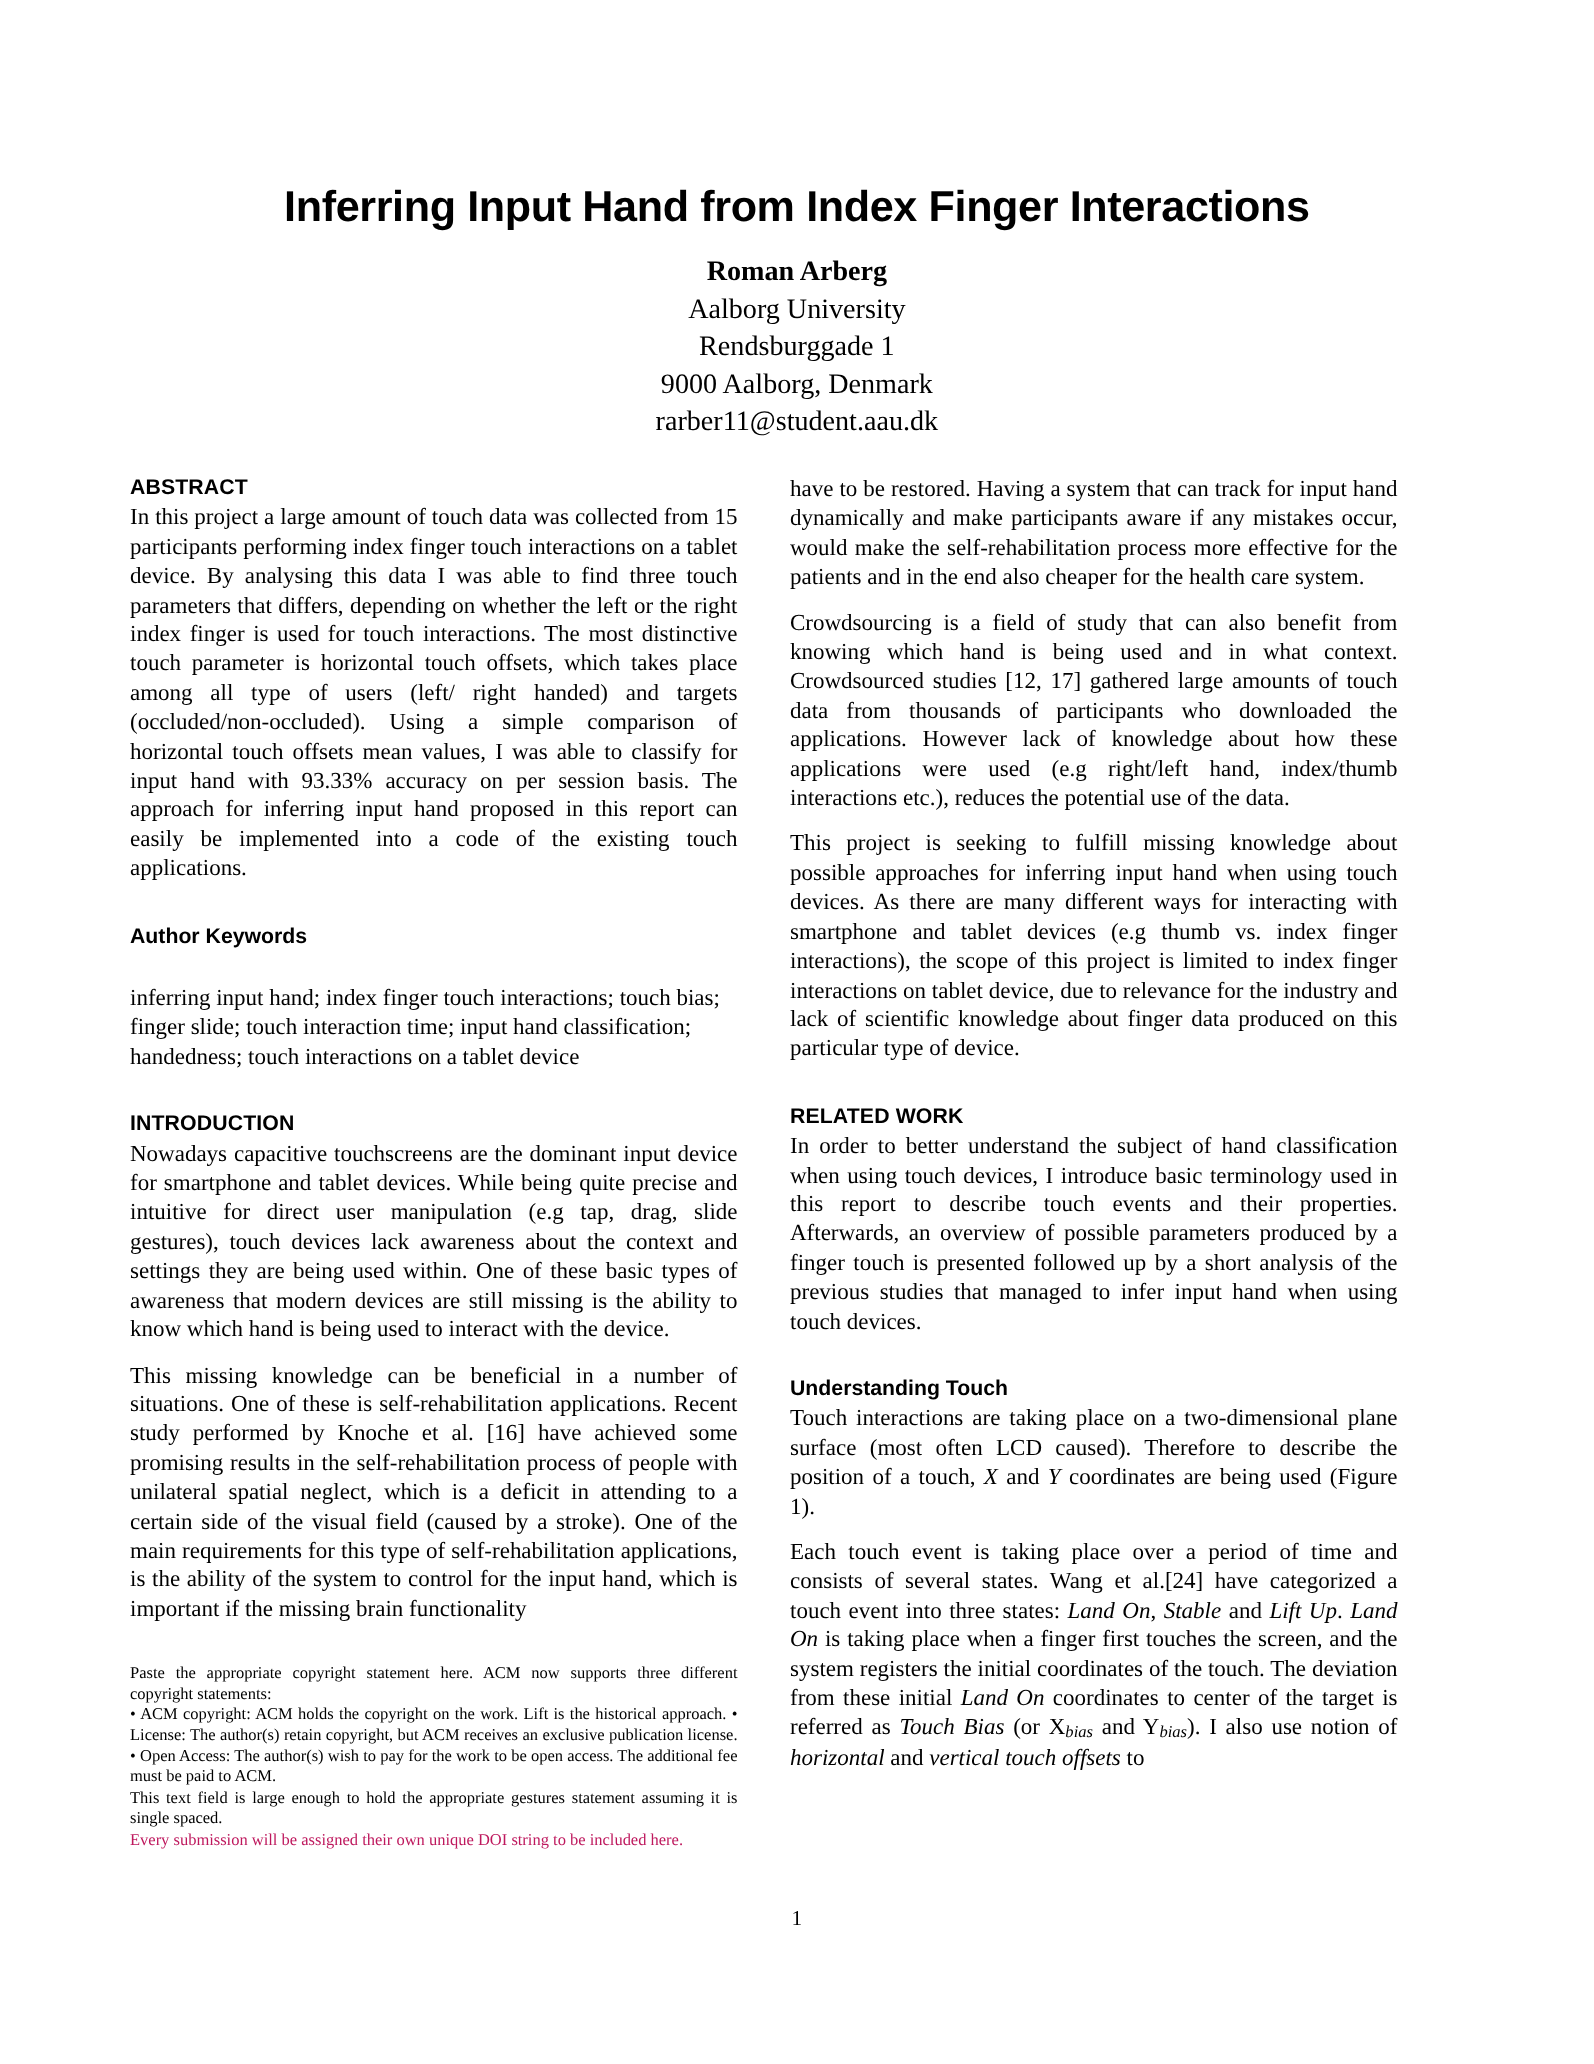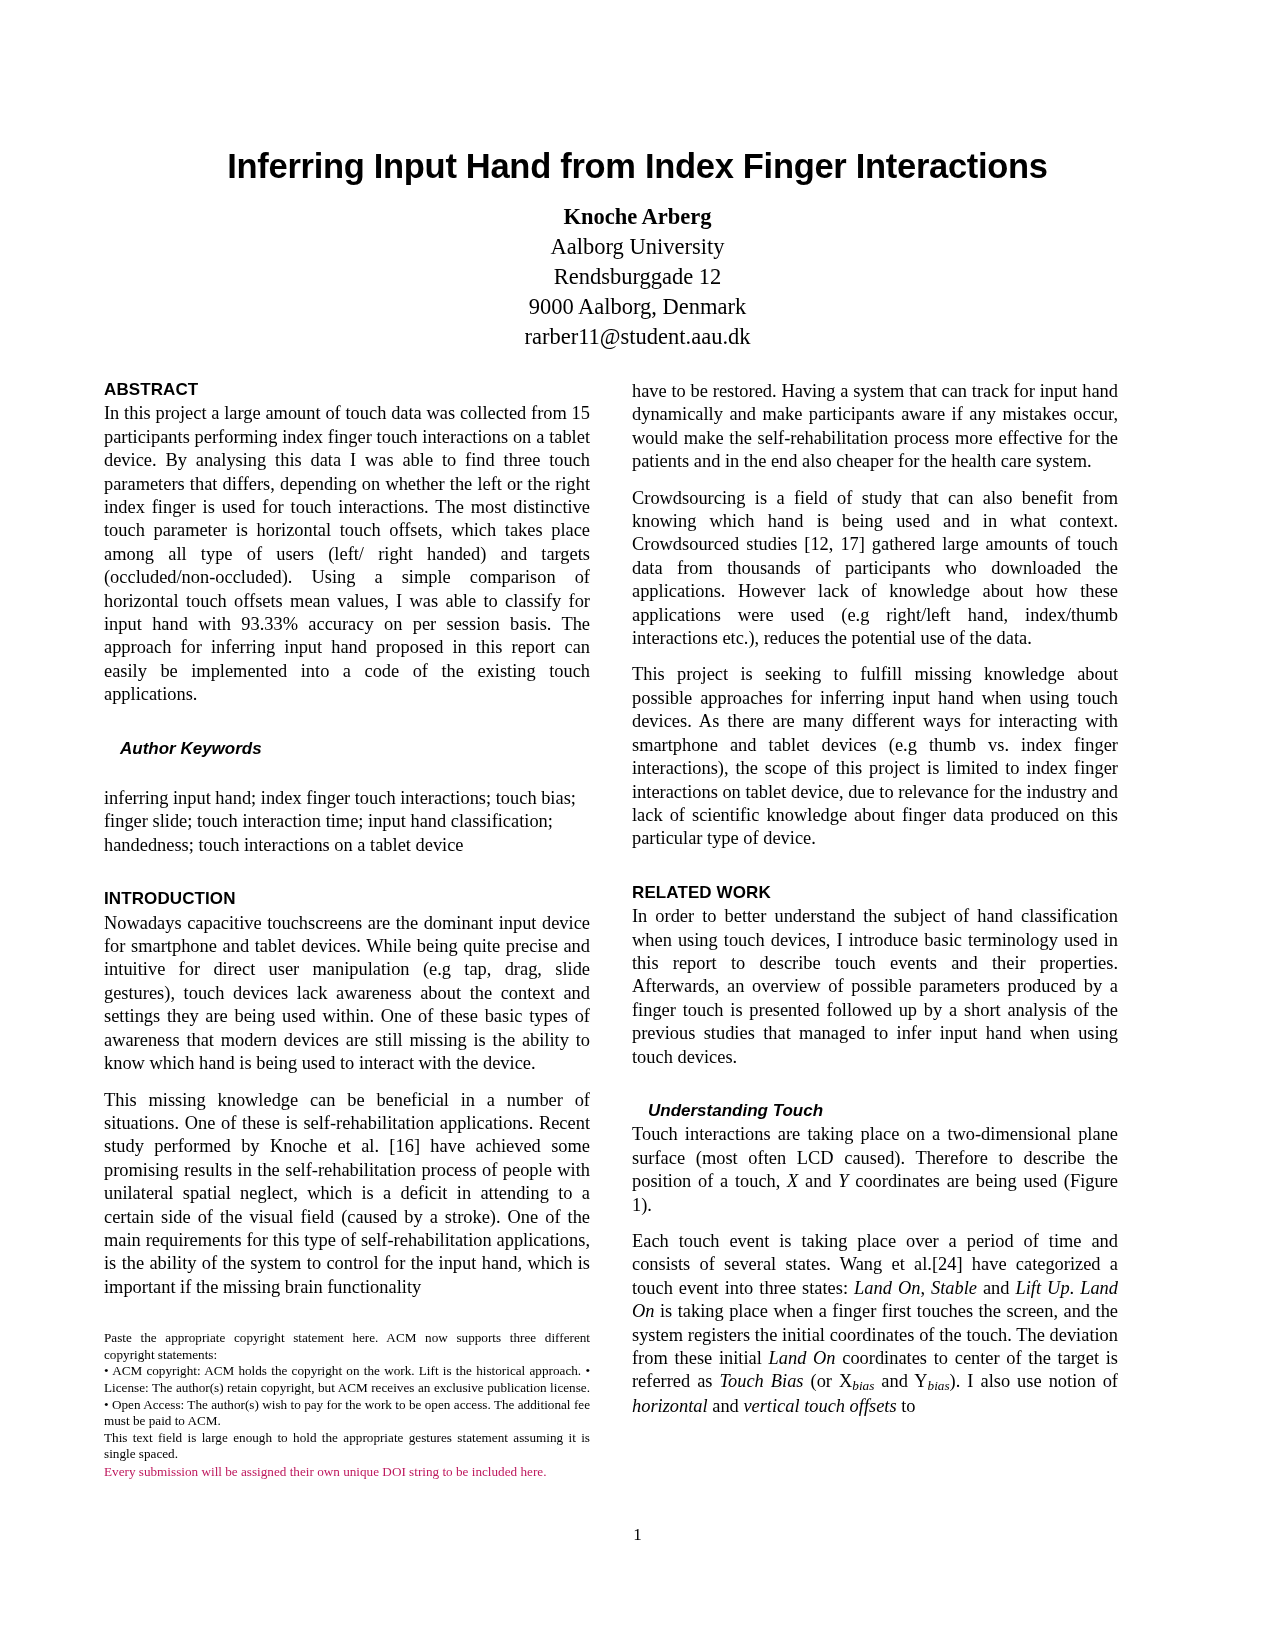"Knoche Arberg" span.aname { text: Knoche -> Roman }
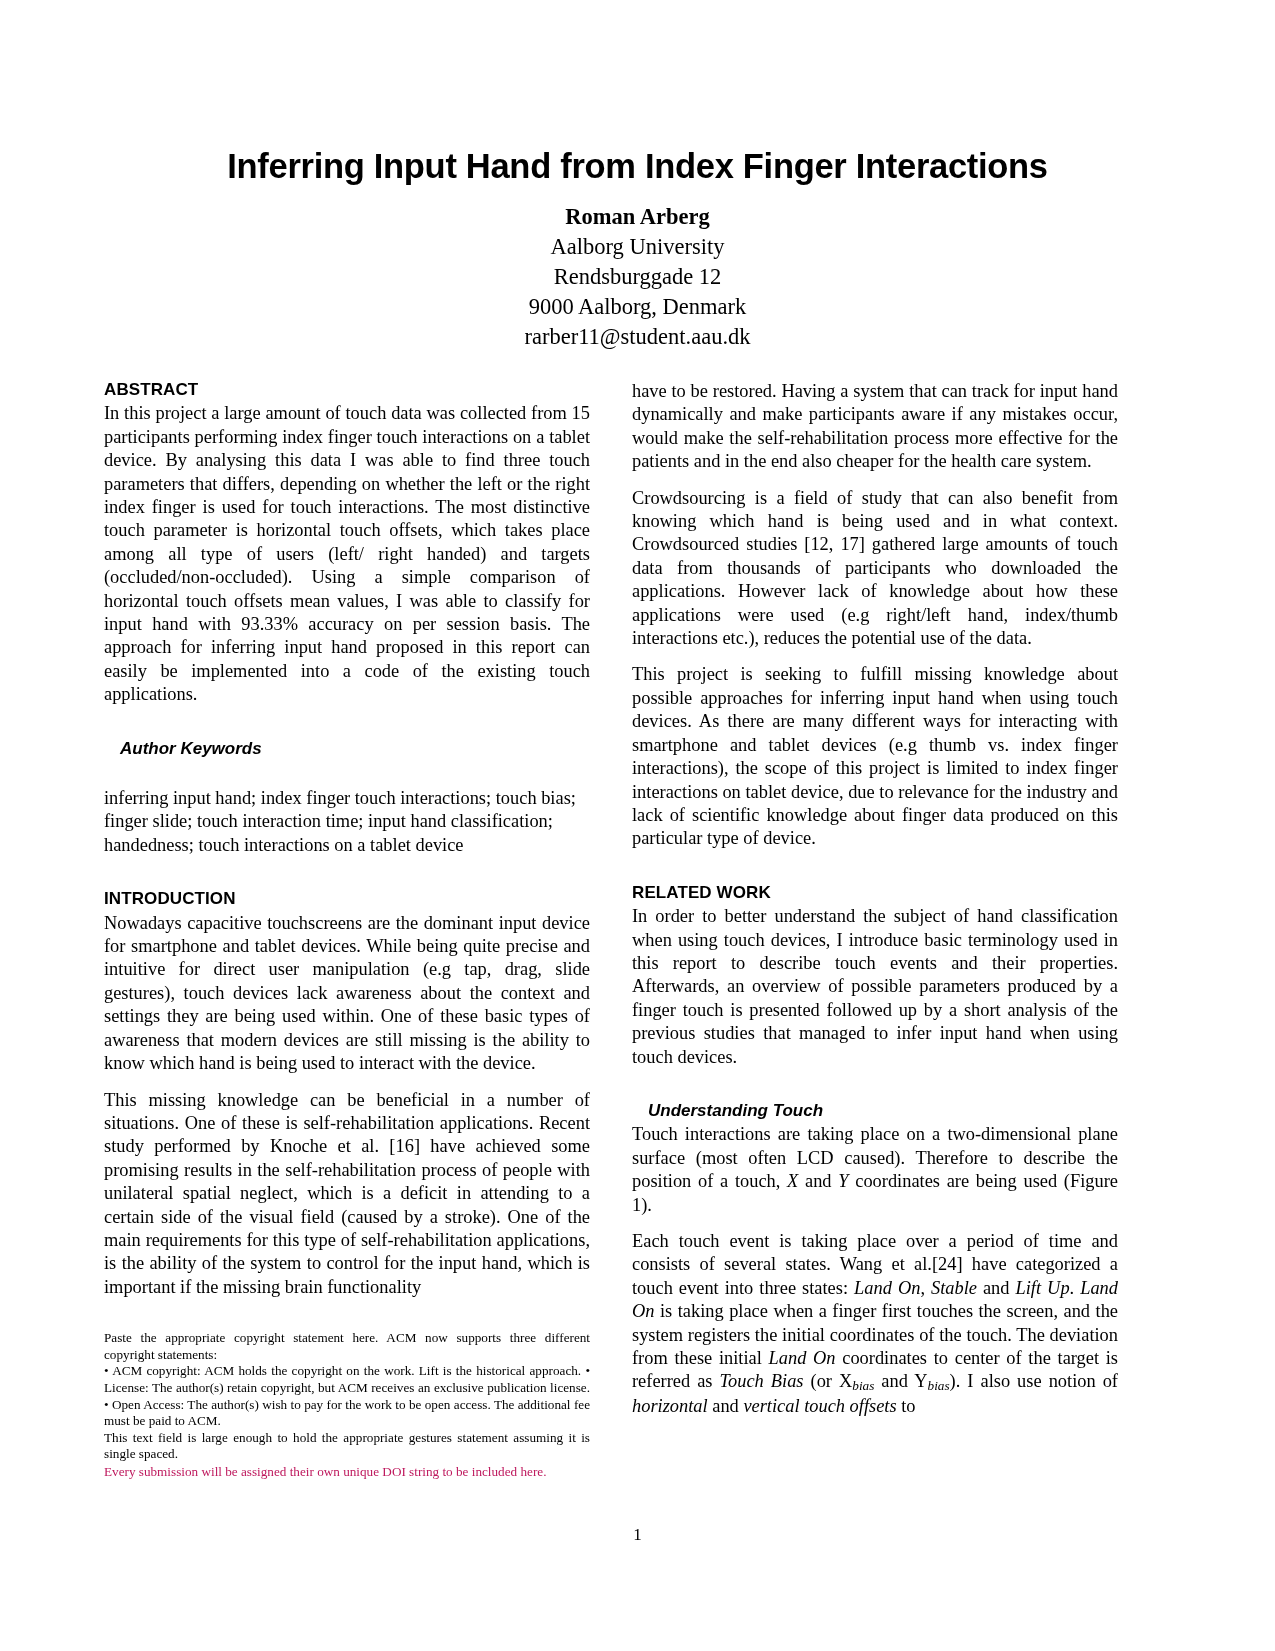"Rendsburggade 12" span.aline { text: 12 -> 1 }
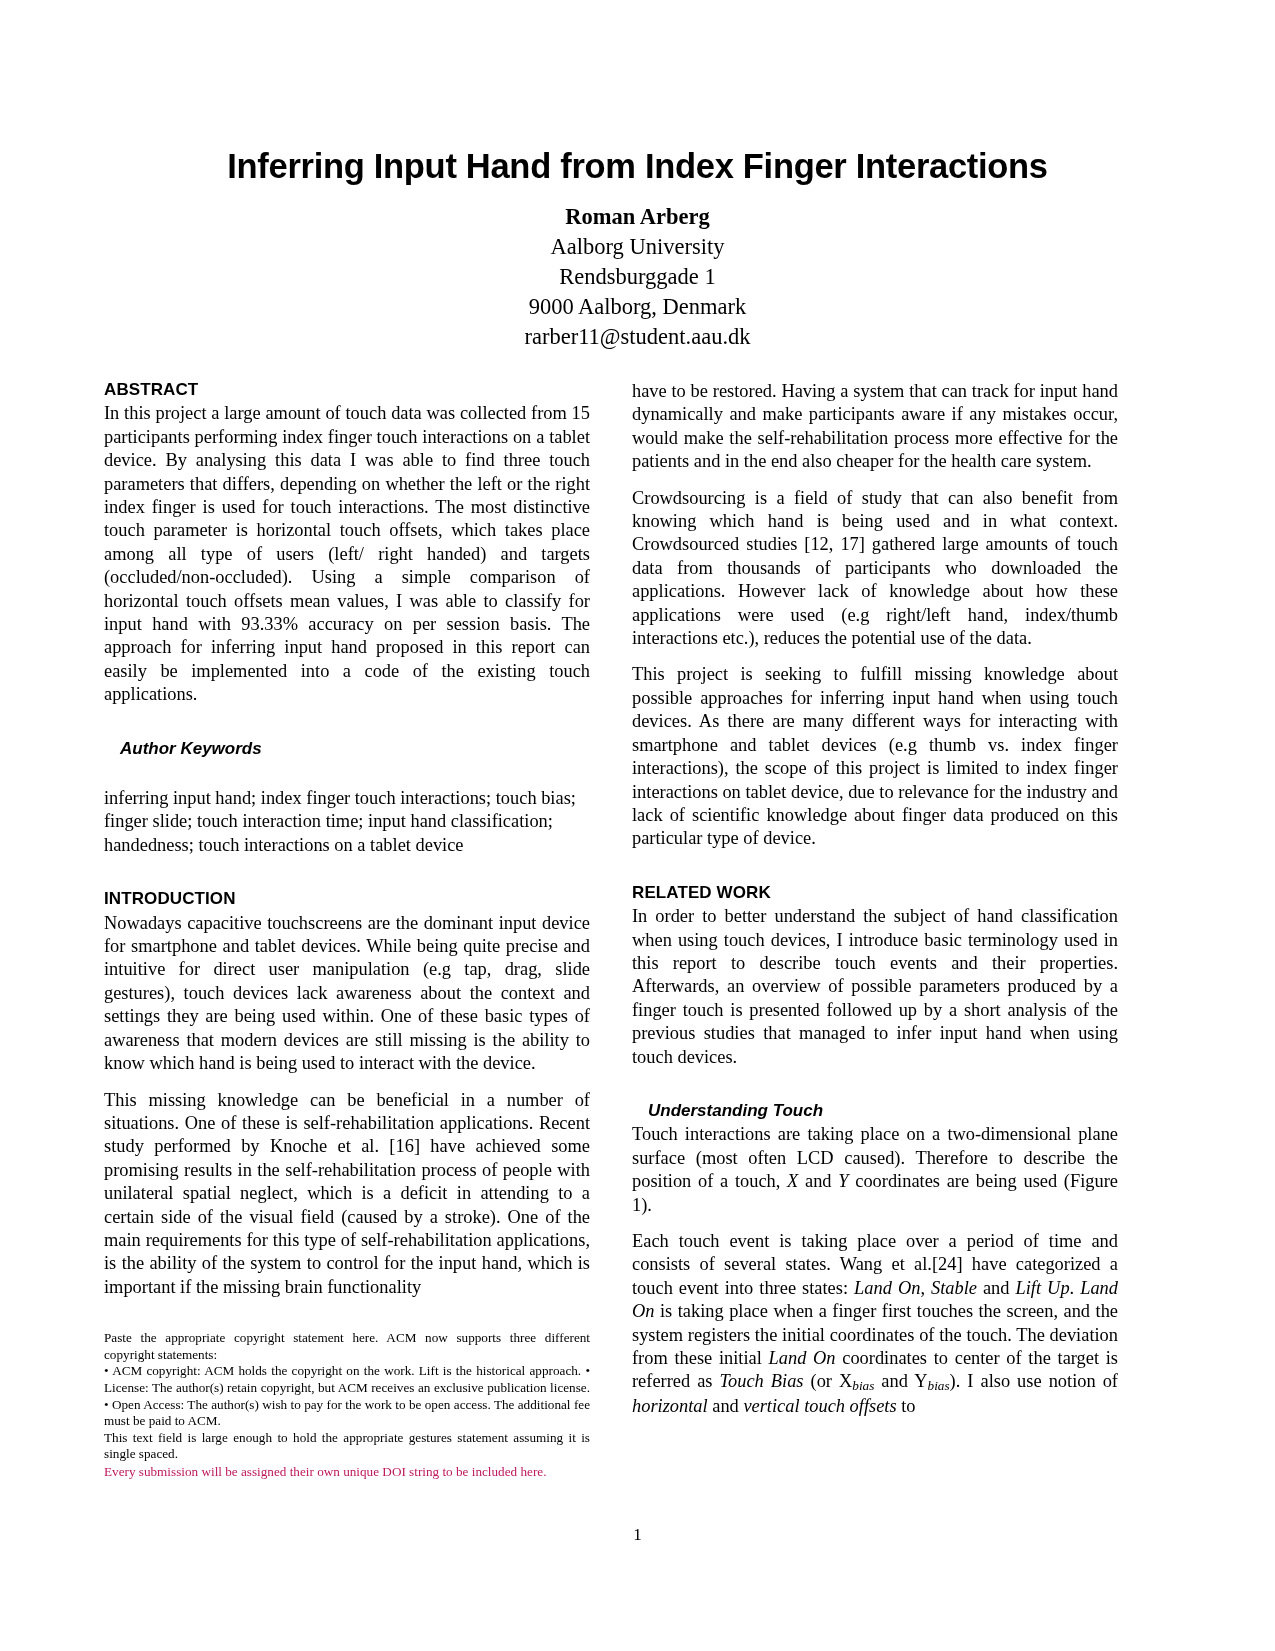"Author Keywords" h3.subsec { font-style: italic -> none; margin: 0 0 2px 16px -> 0 0 2px 0 }
